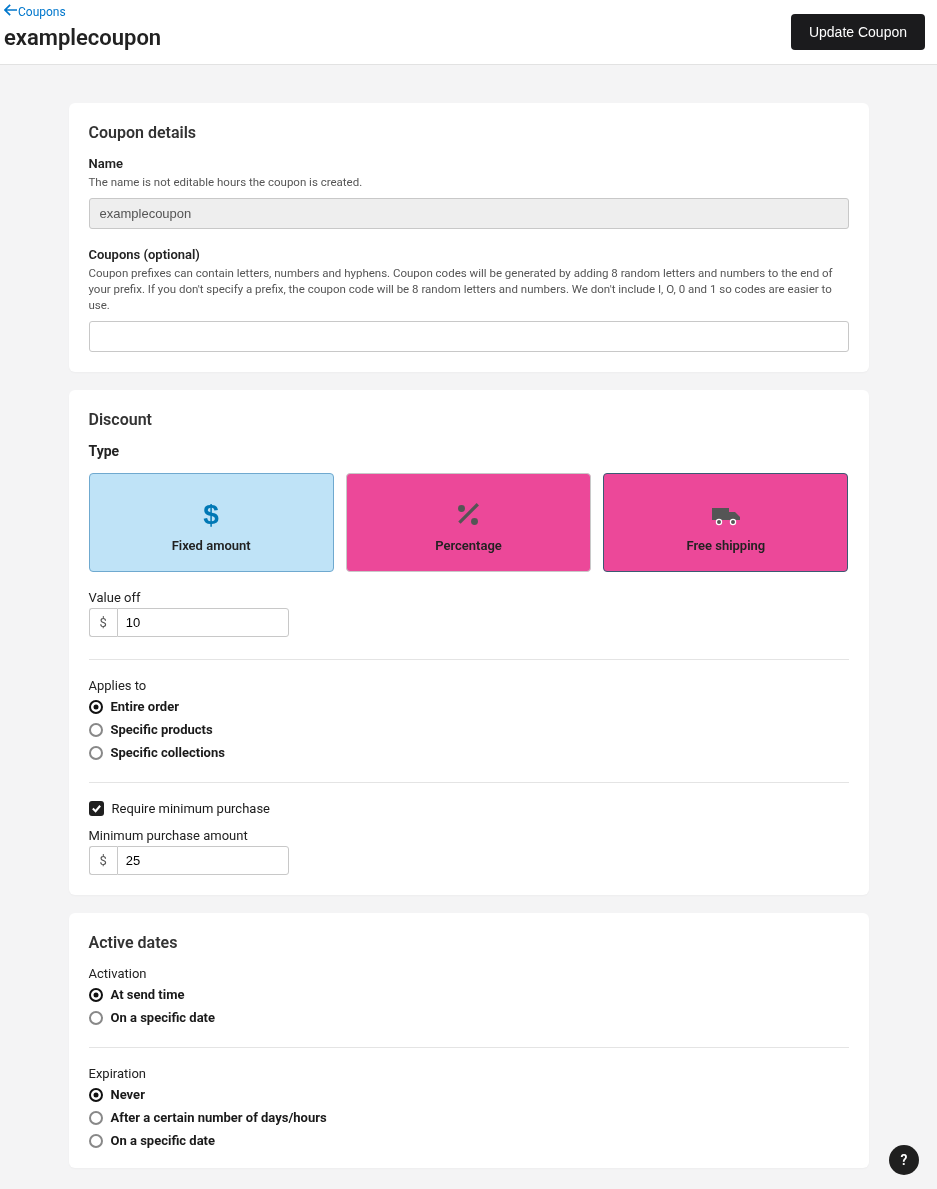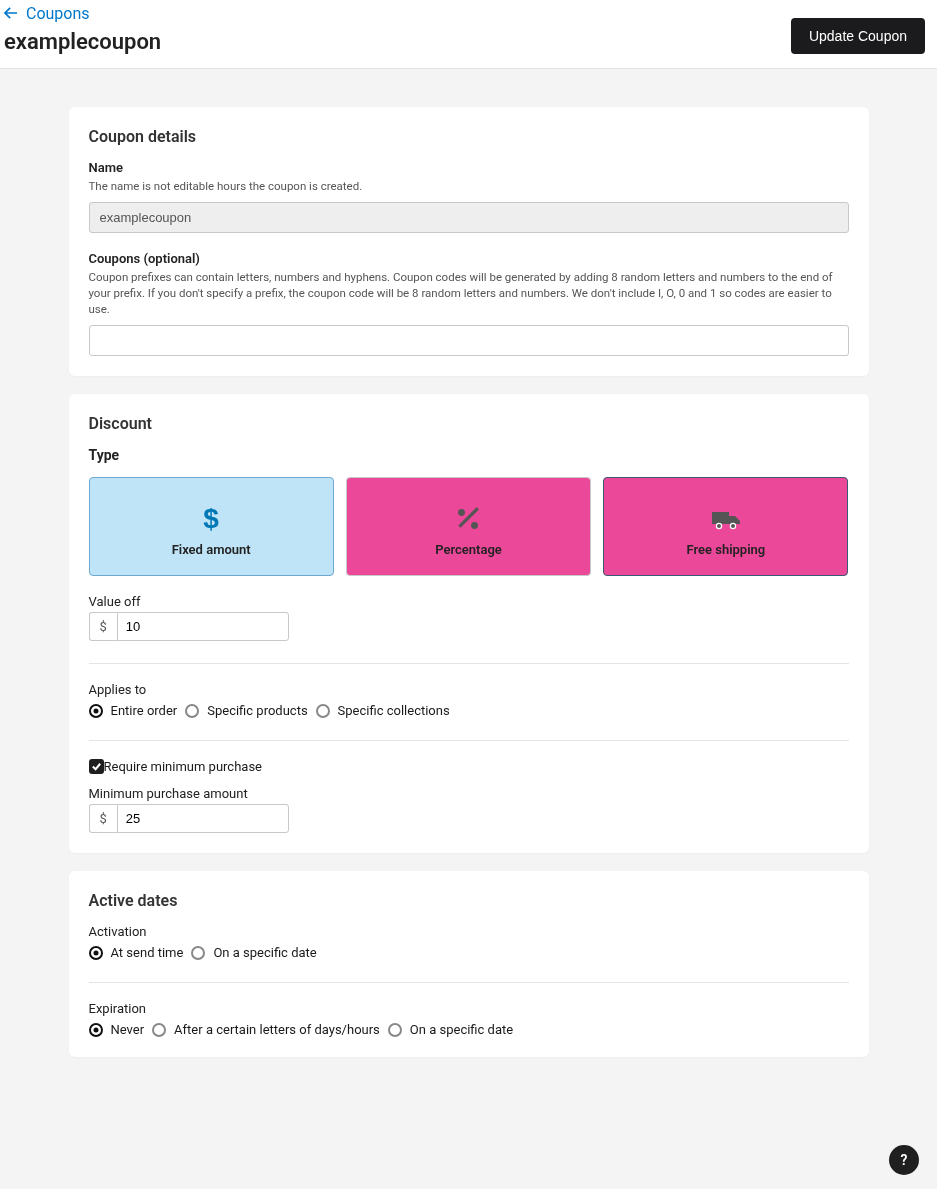"Coupons" .breadcrumb-link { align-items: flex-start -> flex-end; font-size: 16px -> 12px; gap: 8px -> 0 }
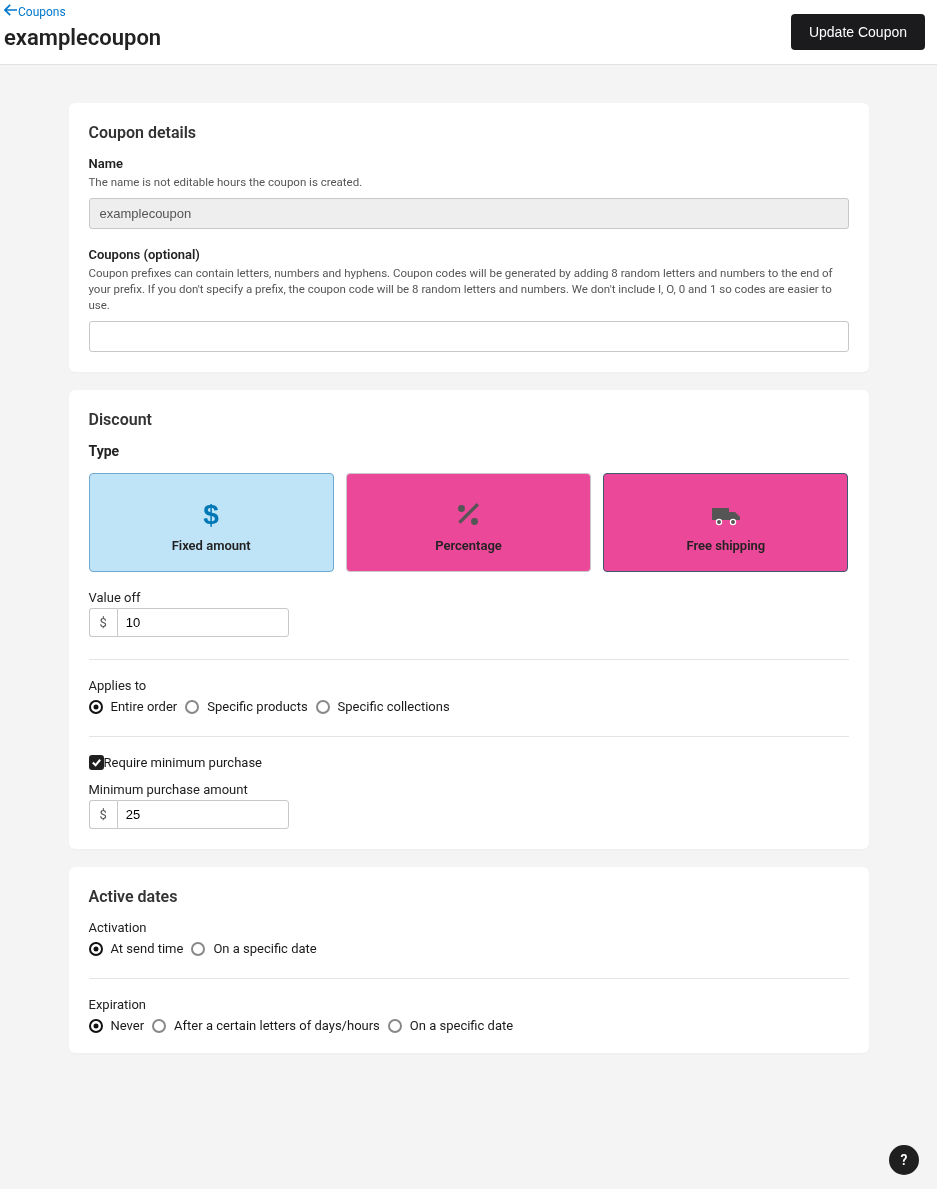"Entire order" .radio-list { flex-direction: row -> column; font-weight: none -> bold }
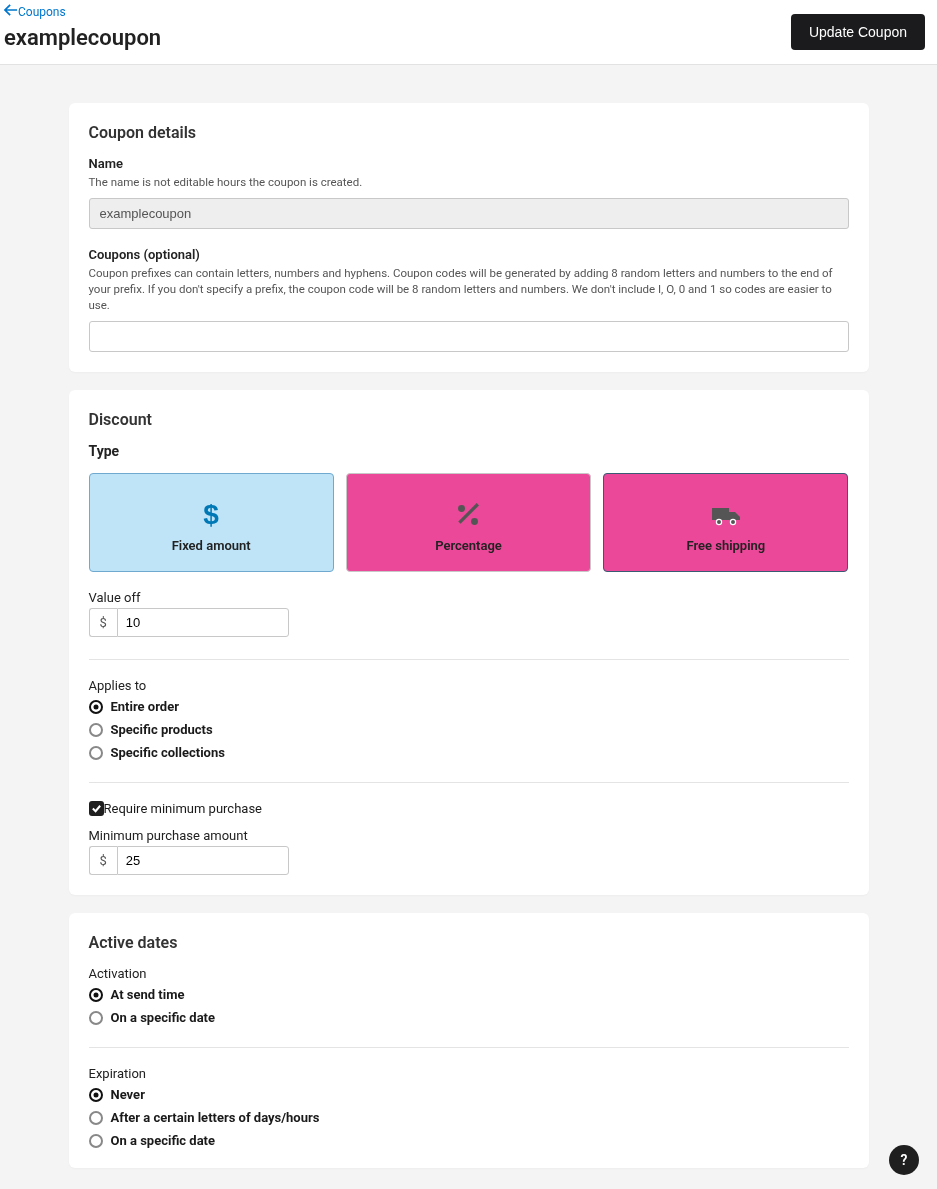"Require minimum purchase" .checkbox-row { gap: none -> 8px }
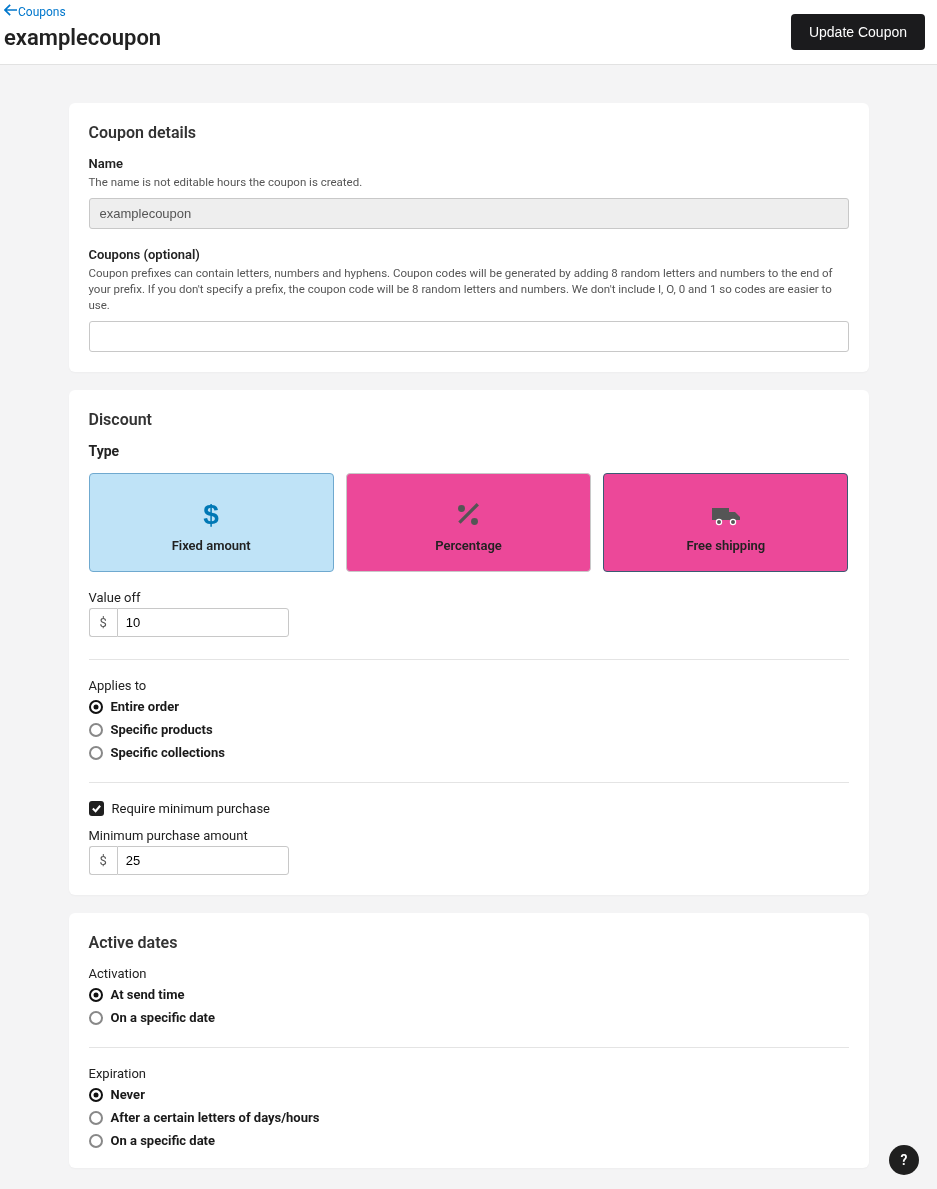"After a certain letters of" span { text: letters -> number }
